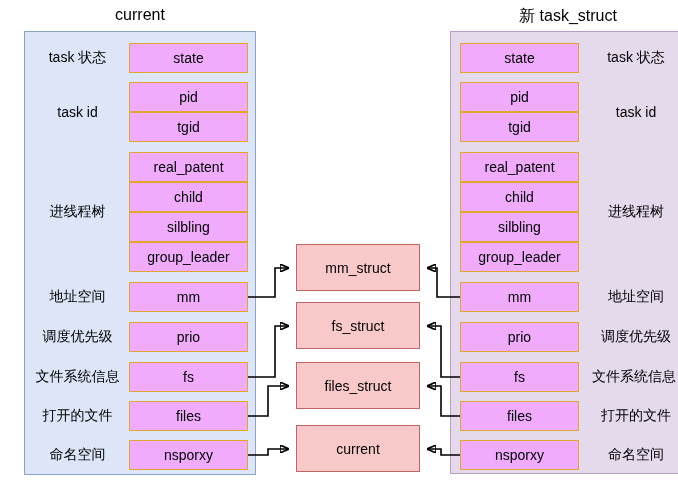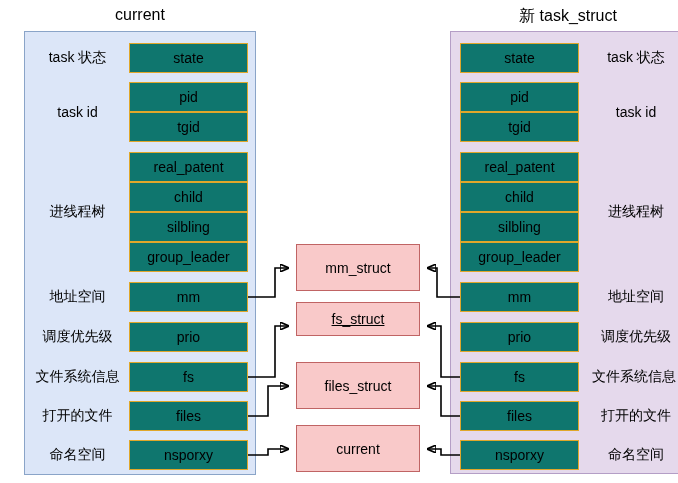"state" .field-box { background: #0f766e -> #f0abfc }
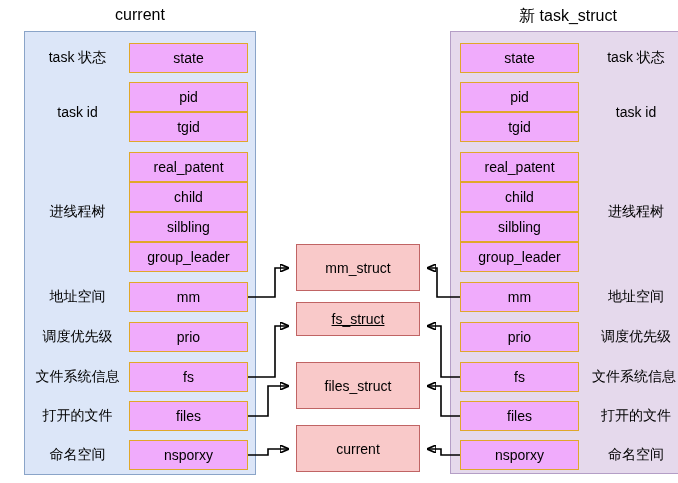"fs_struct" div.struct-box { height: 34px -> 47px; text-decoration: underline -> none }
